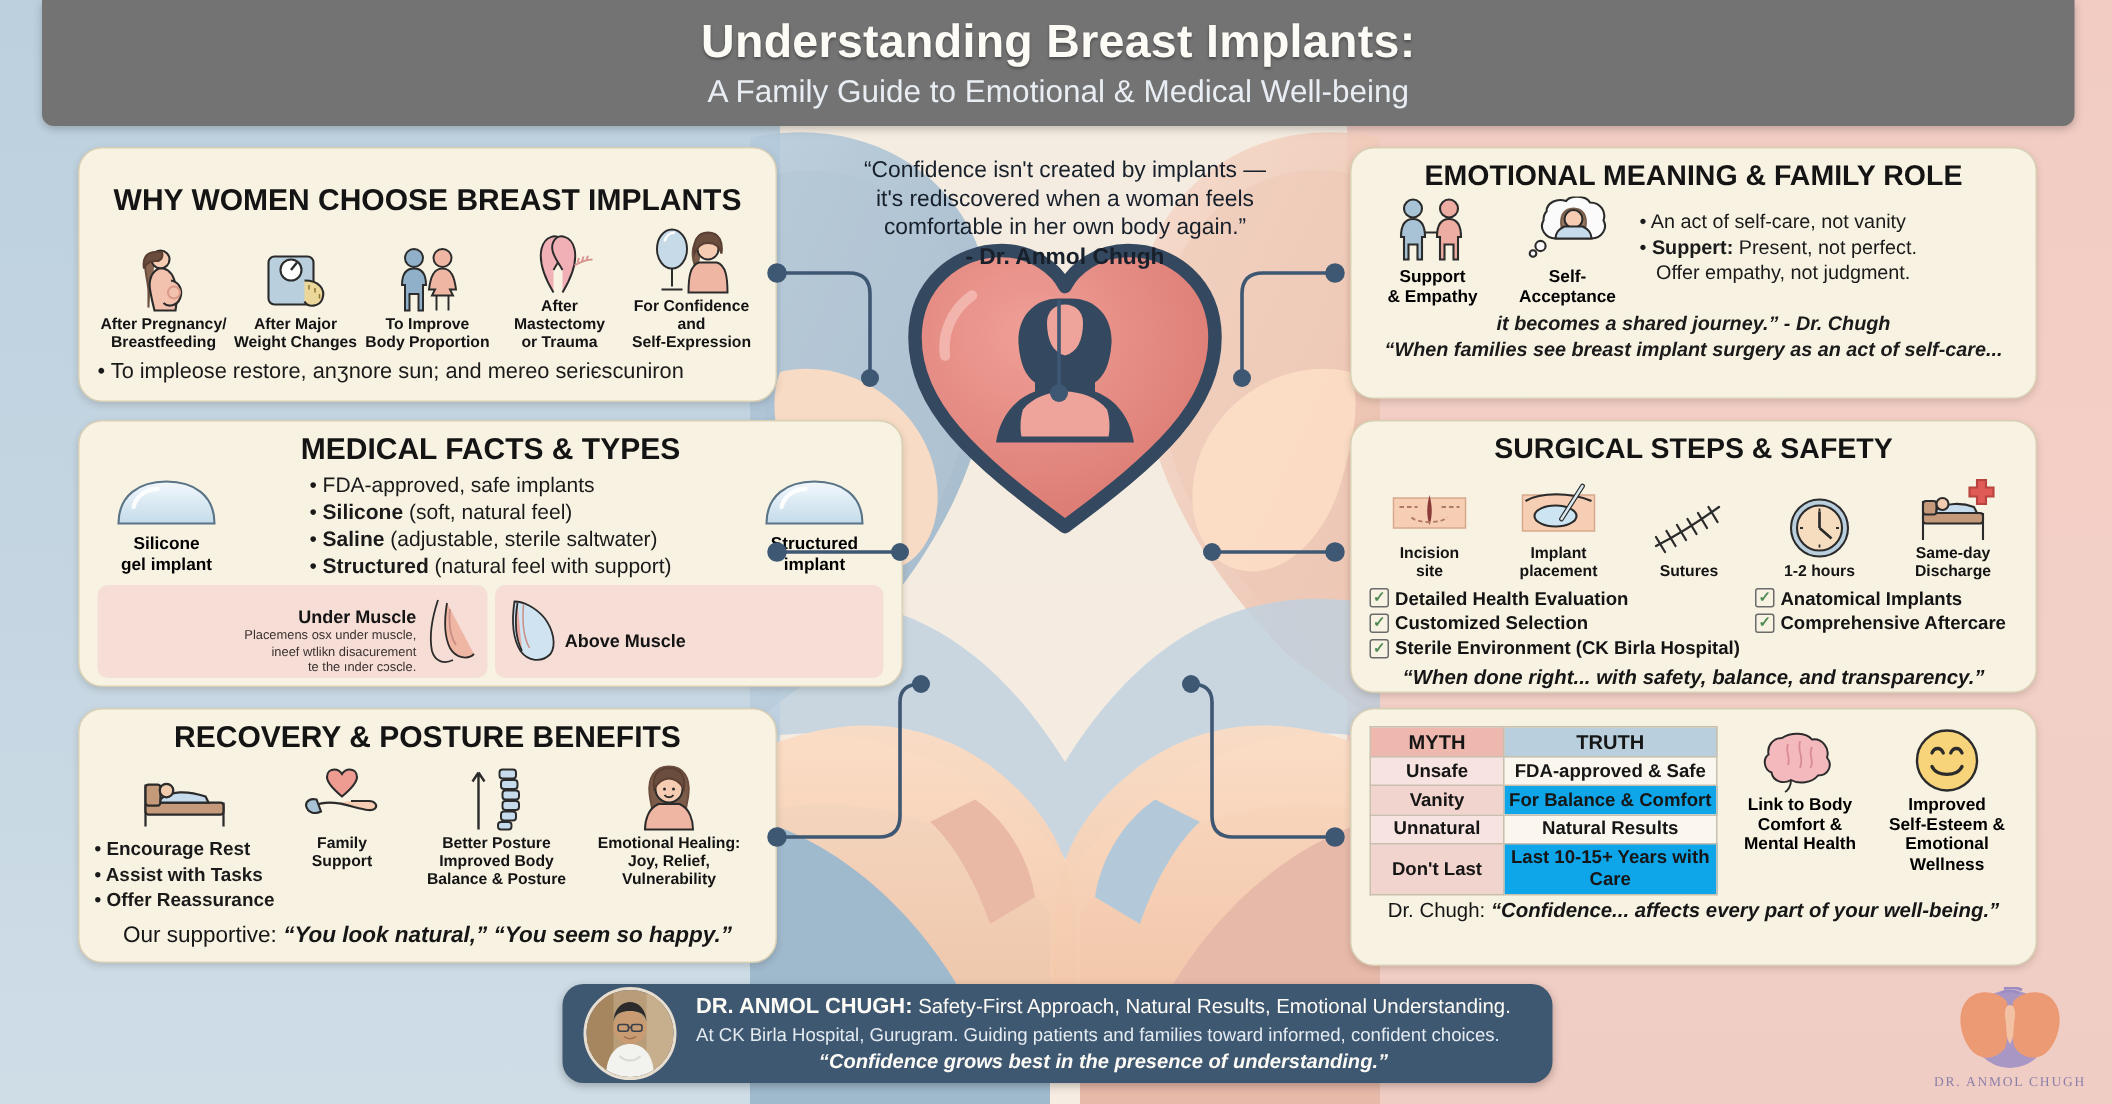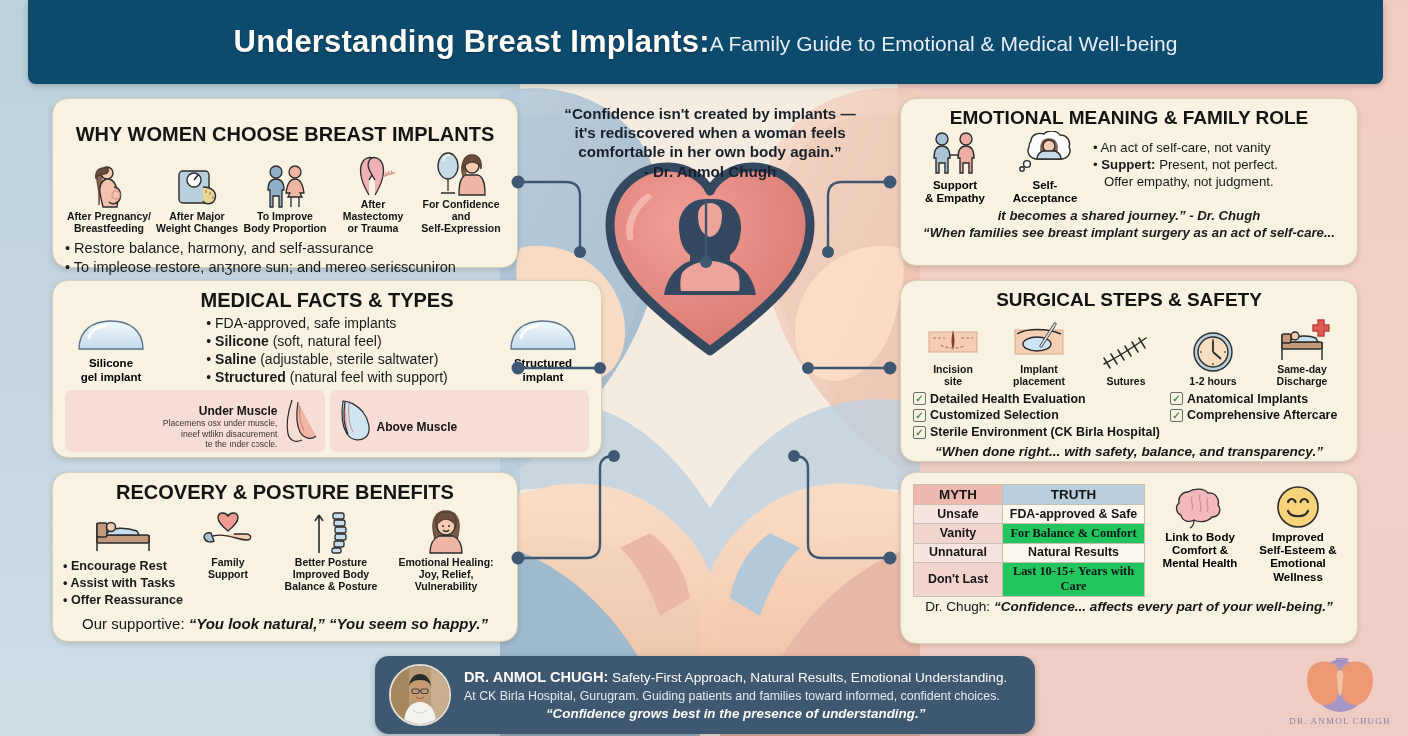"Understanding Breast Implants:" .header { background: #0c4a6e -> #737373; flex-direction: row -> column }
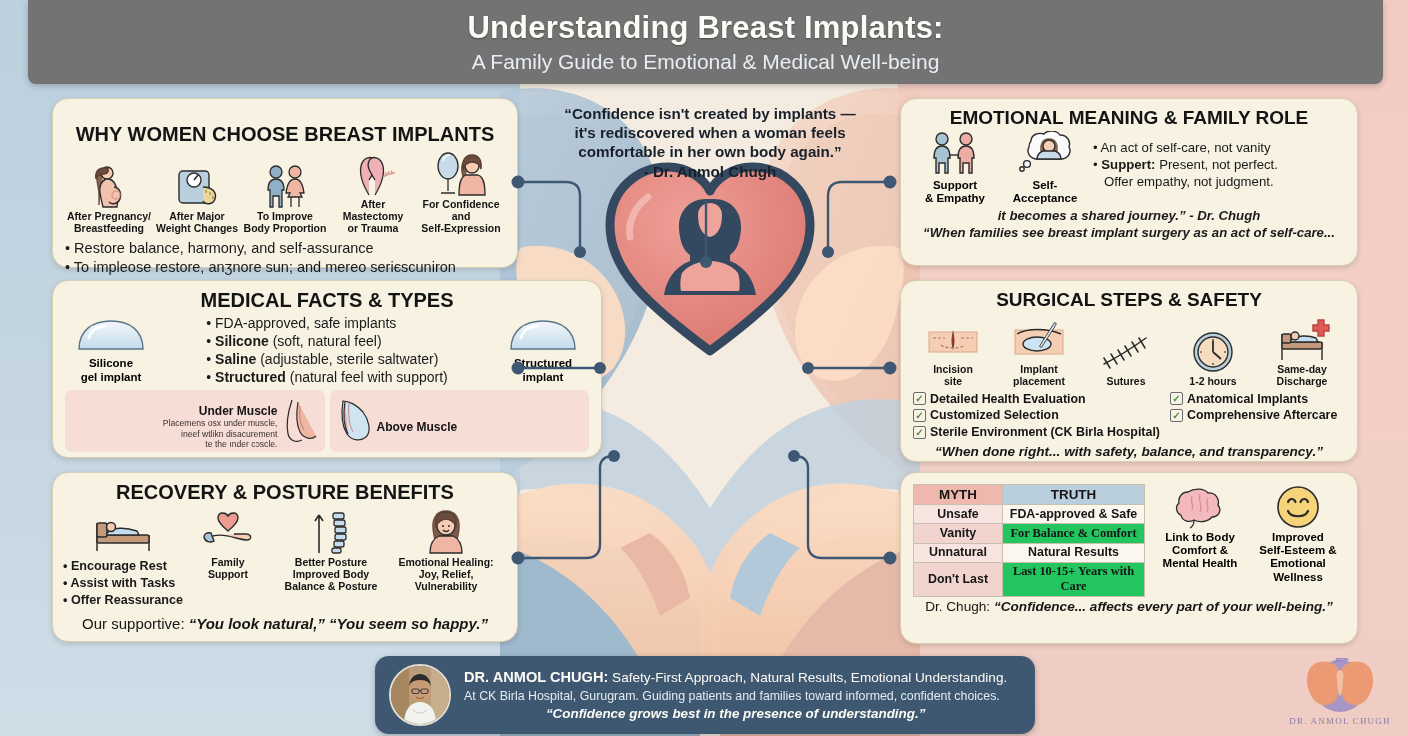"“Confidence isn't created by implants" .center-quote .q { font-weight: bold -> normal }
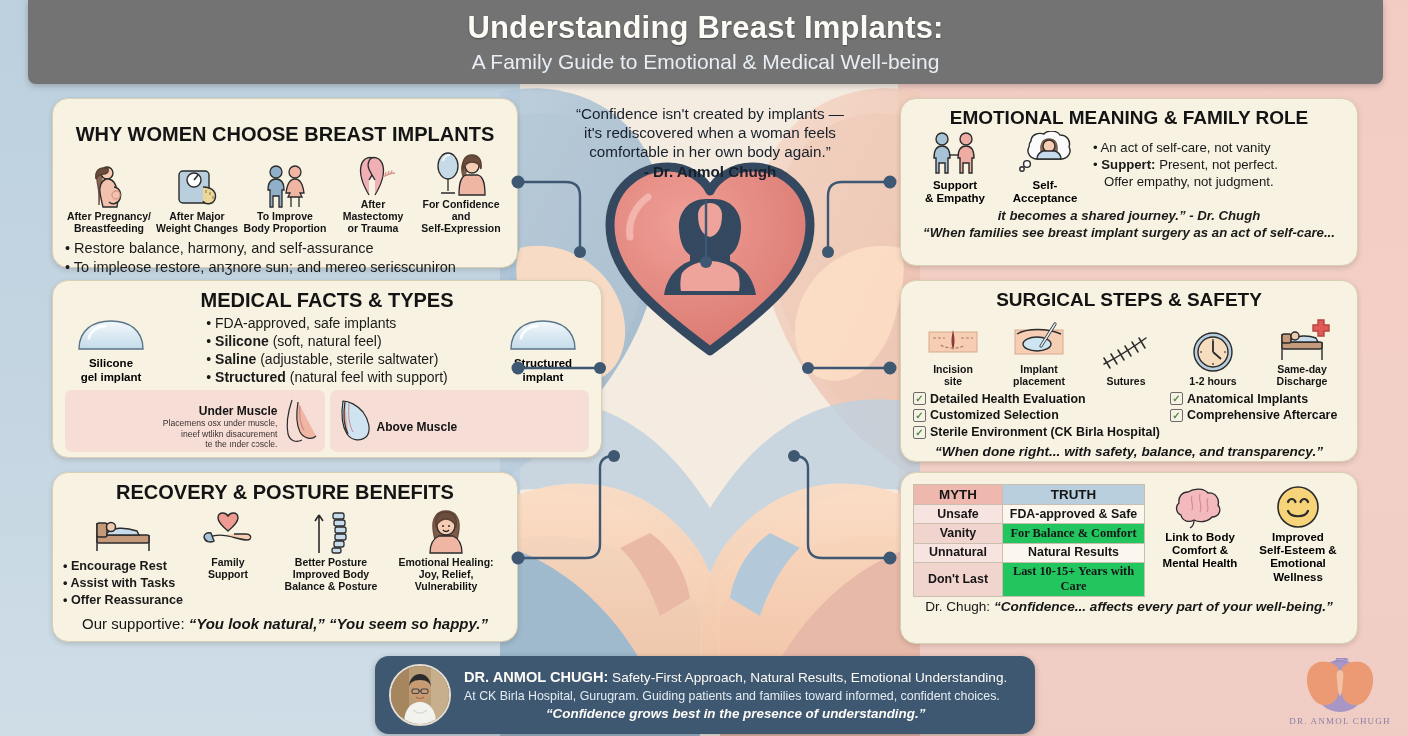"• Restore balance, harmony, and" div { html: <div>• Restore balance, harmony, and self-assurance</div> -> none }
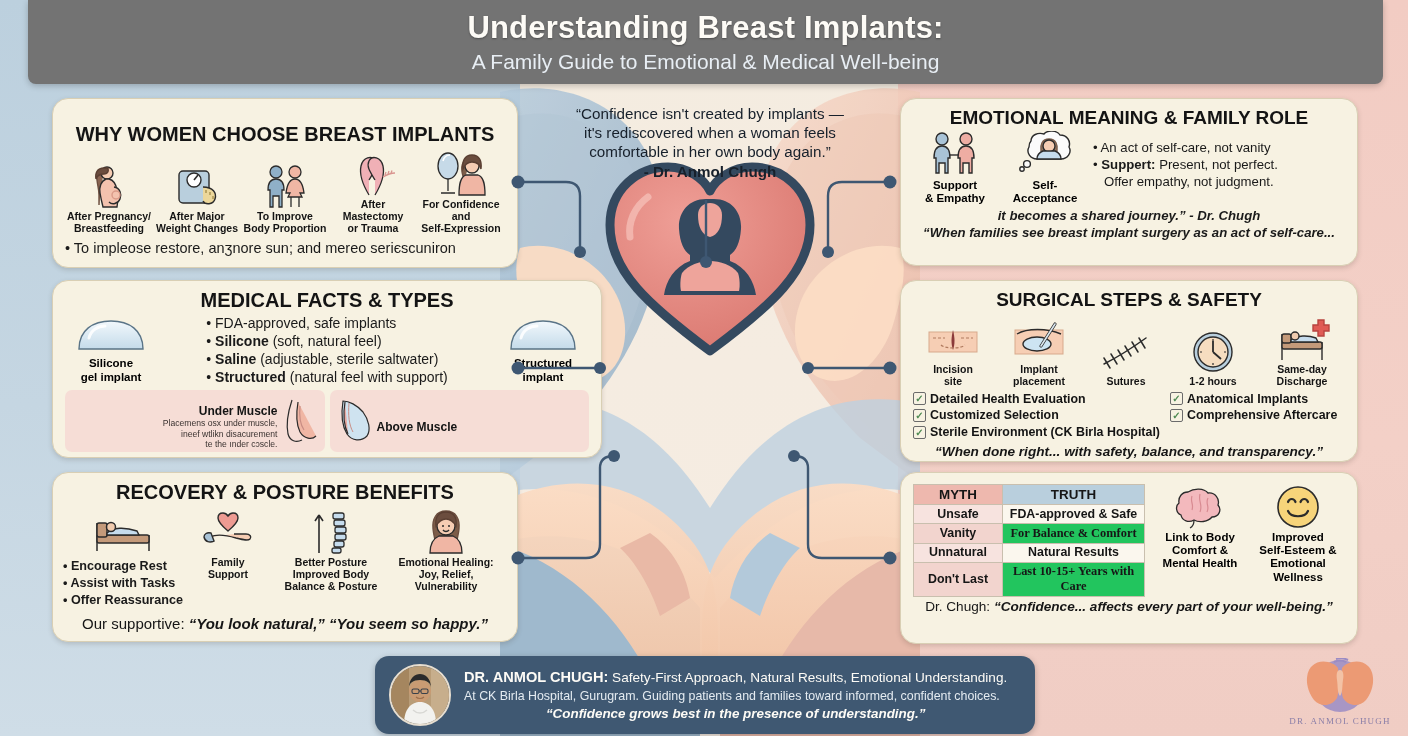"For Balance & Comfort" table.myth tr.alt td.t { background: #22c55e -> #0ea5e9; font-family: Liberation Serif, serif -> none }
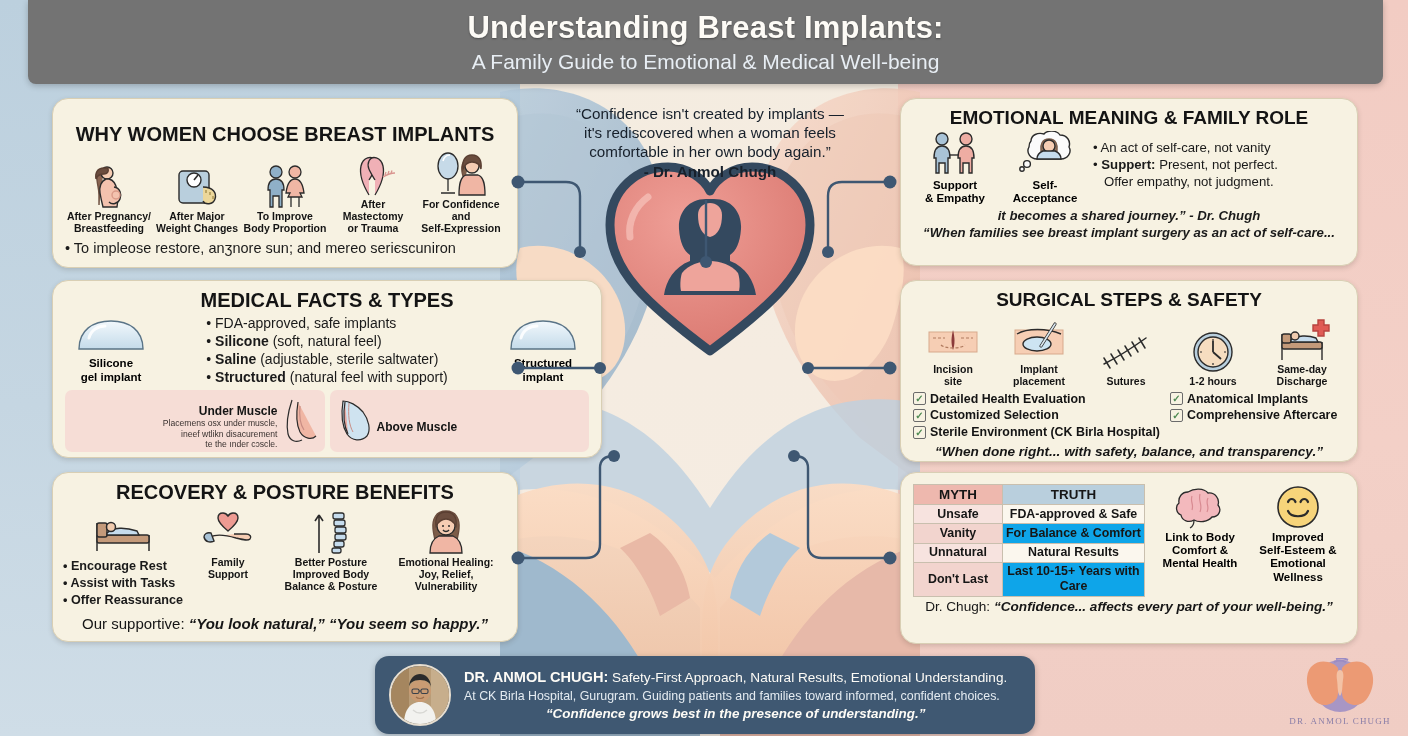"DR. ANMOL CHUGH: Safety-First Approach," .footer { height: 78px -> 66px }
